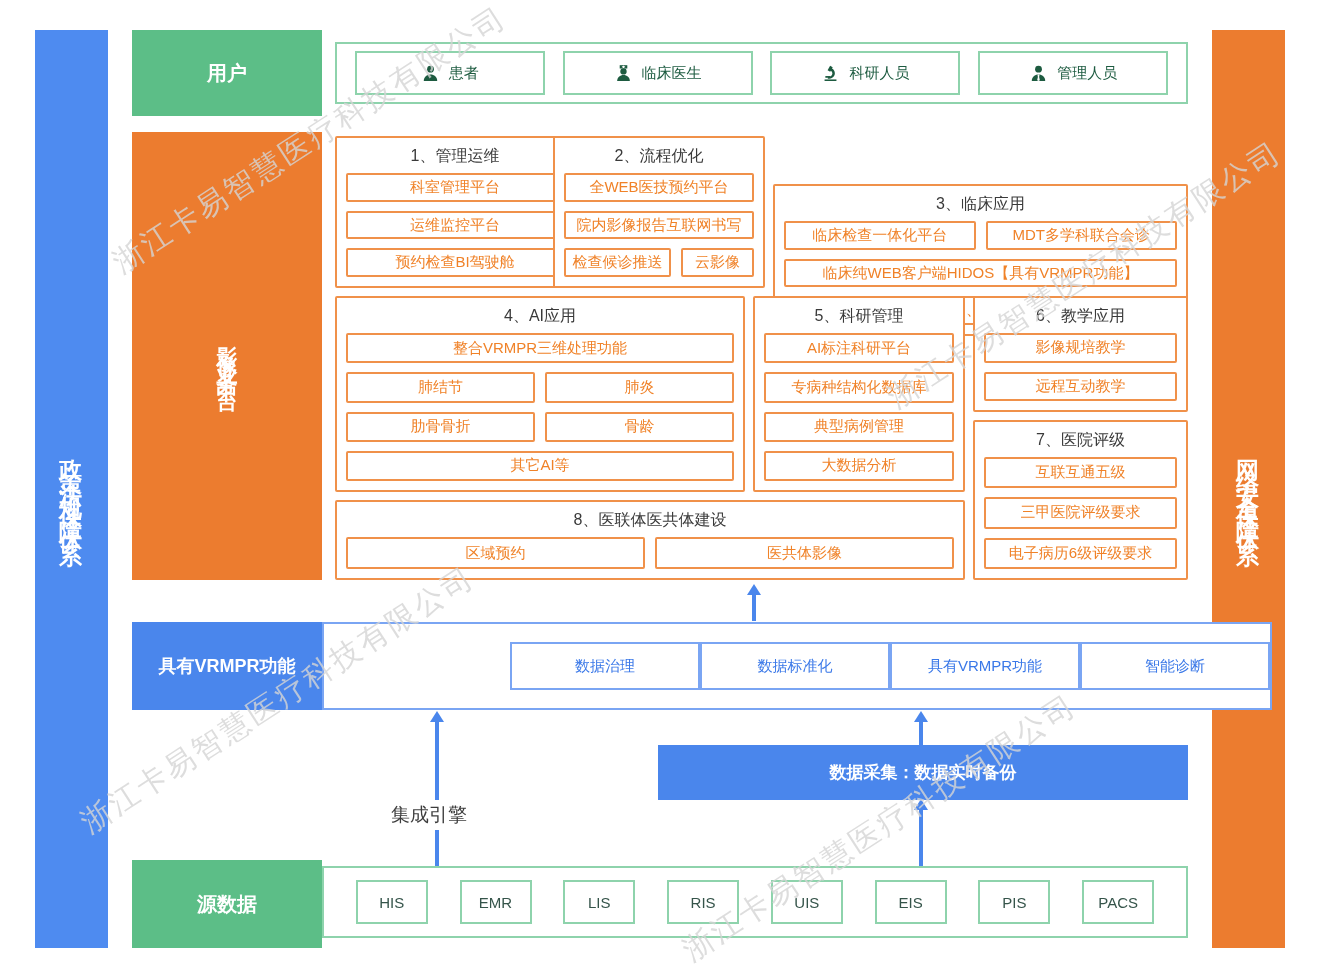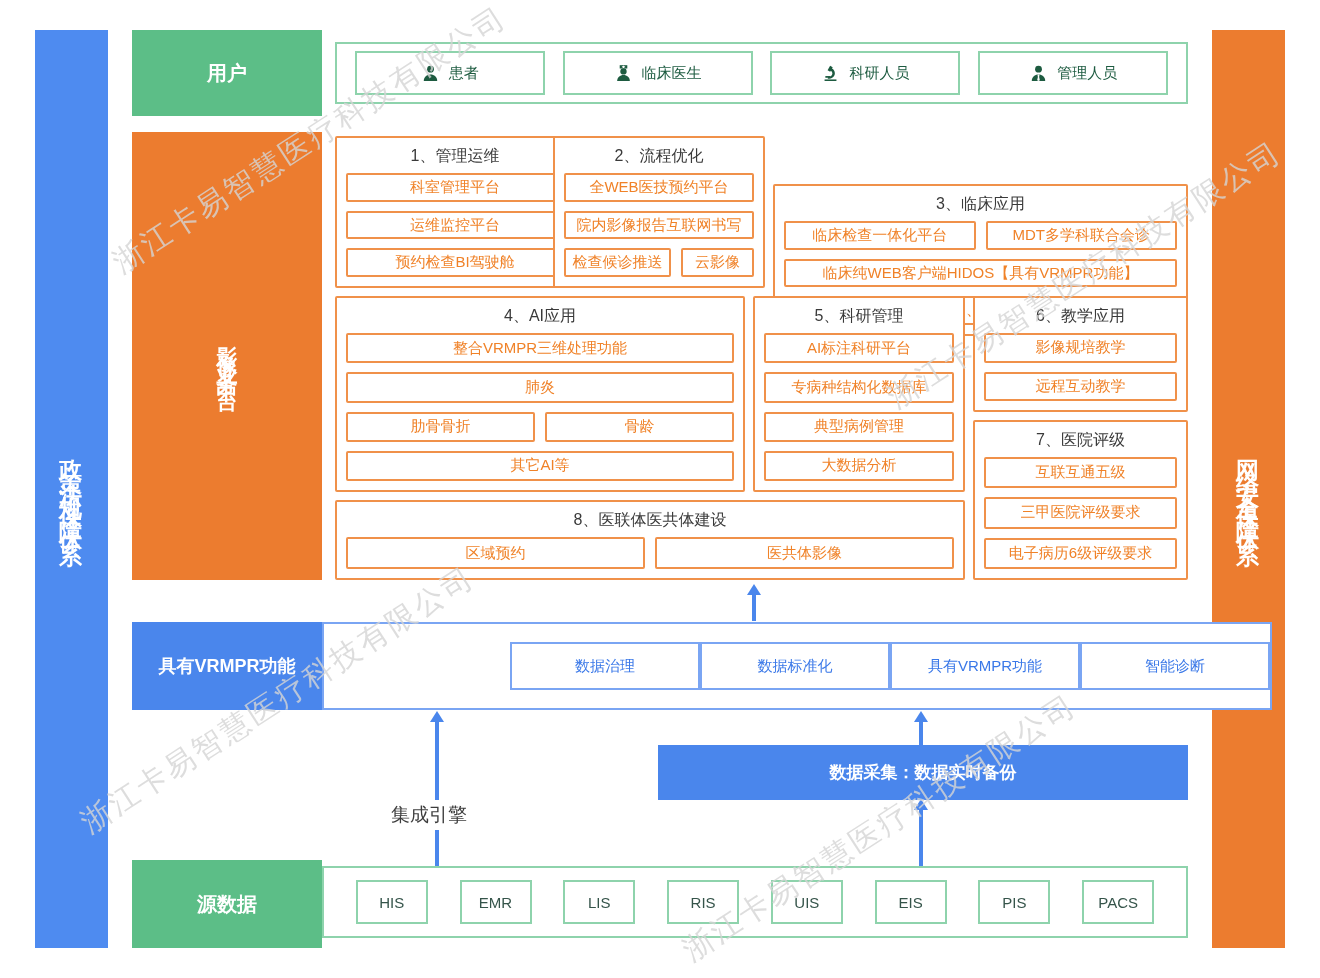"肺结节" div.cell { html: none -> <div>肺结节</div> }
